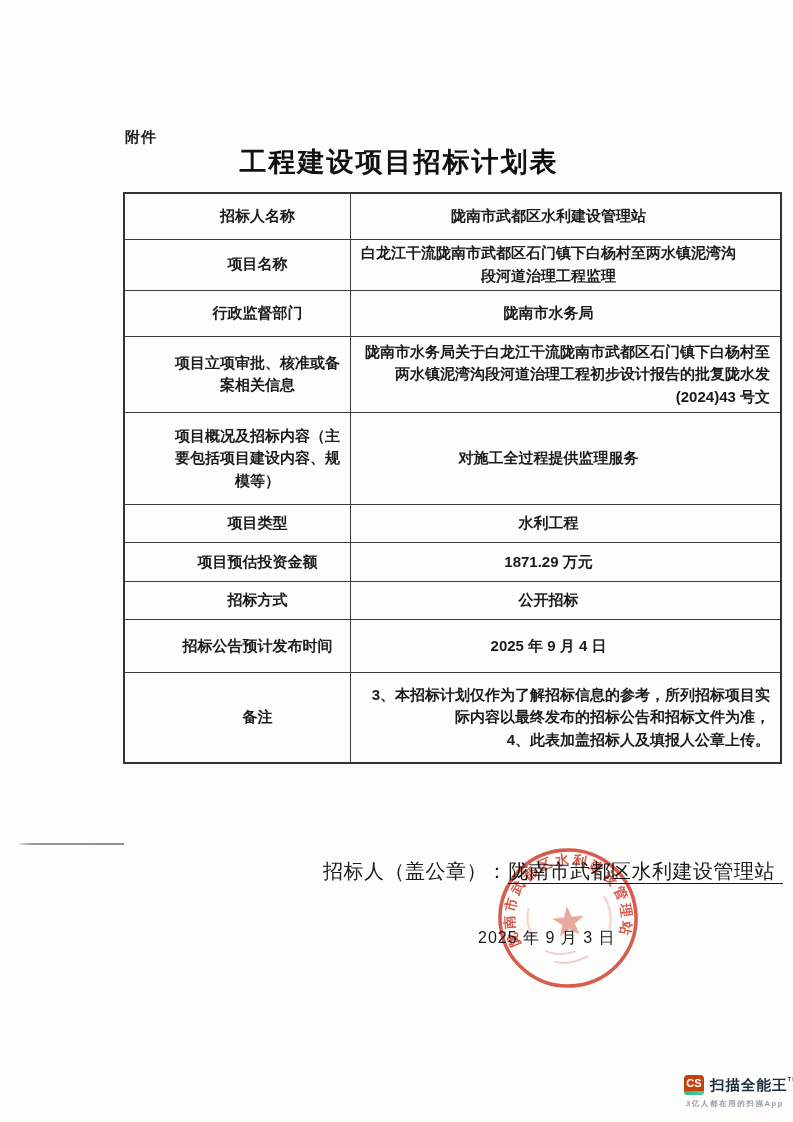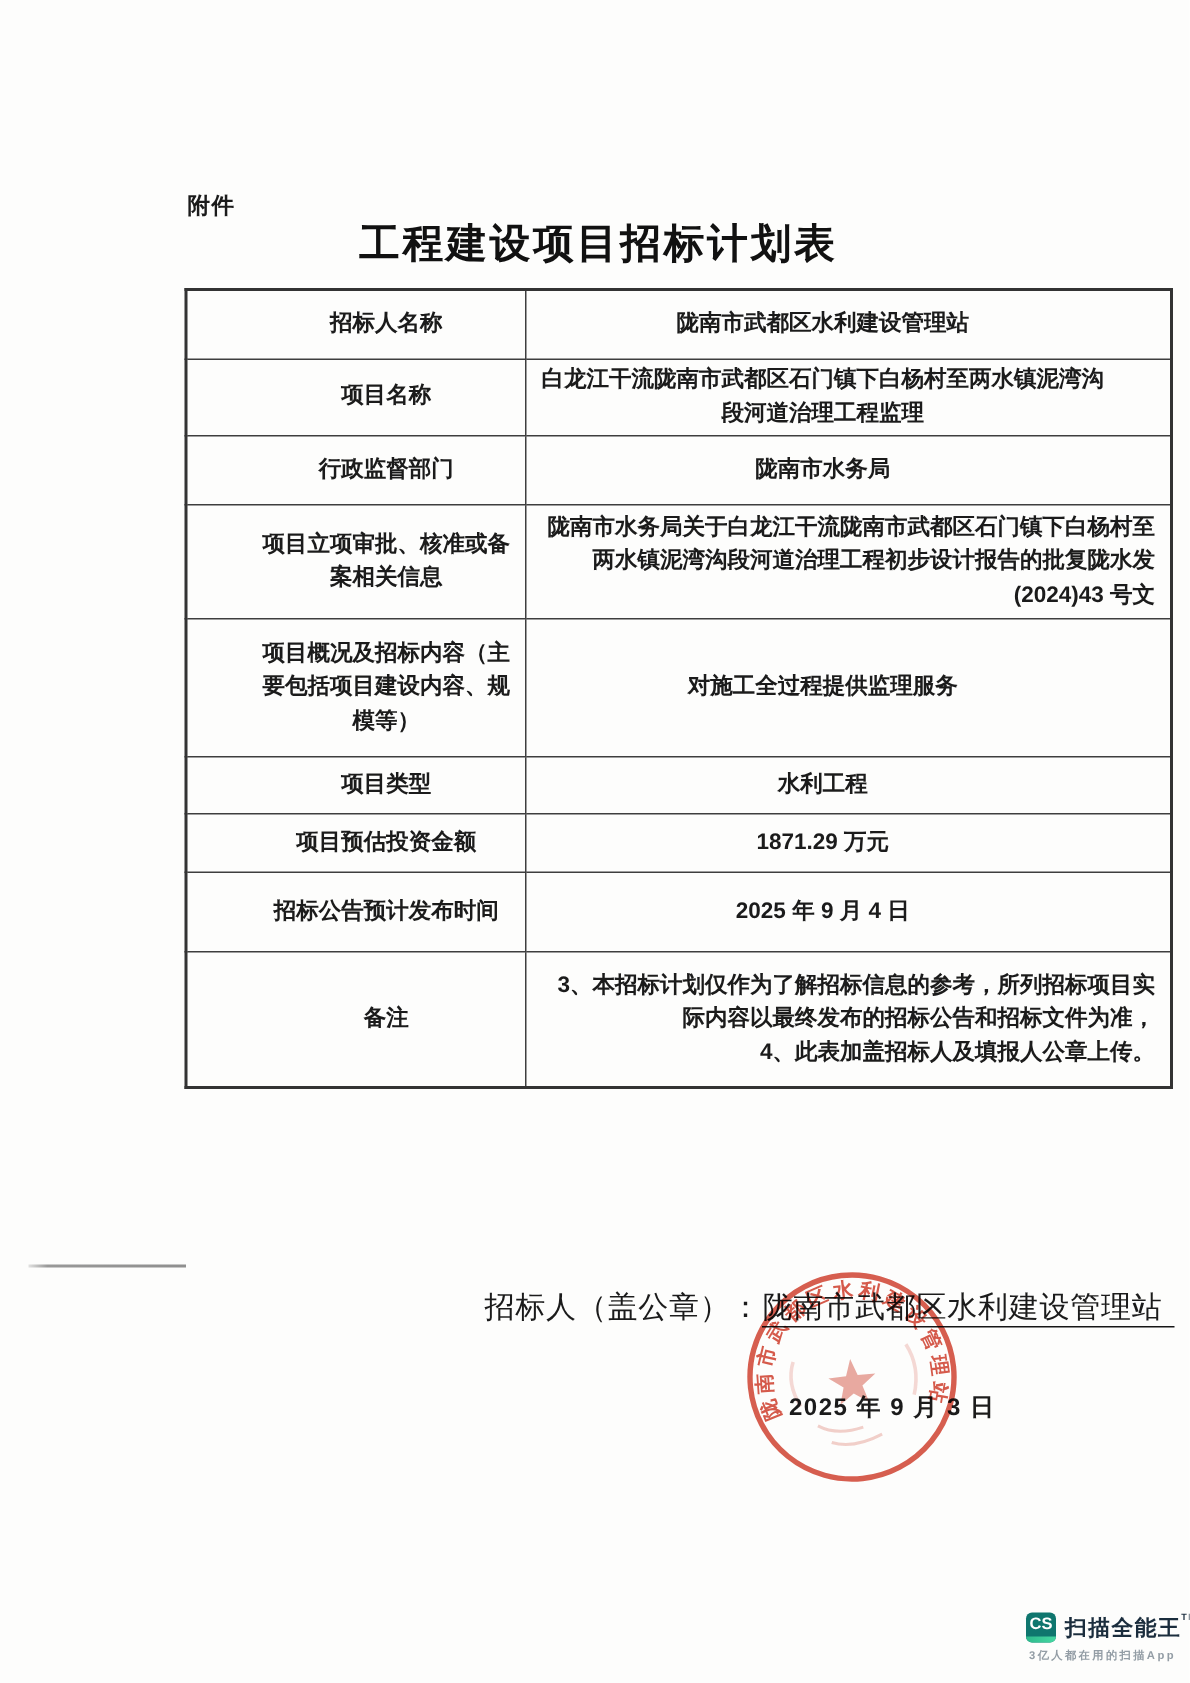"招标方式" tr { html: none -> <tr> <td>招标方式</td> <td>公开招标</td> </tr> }
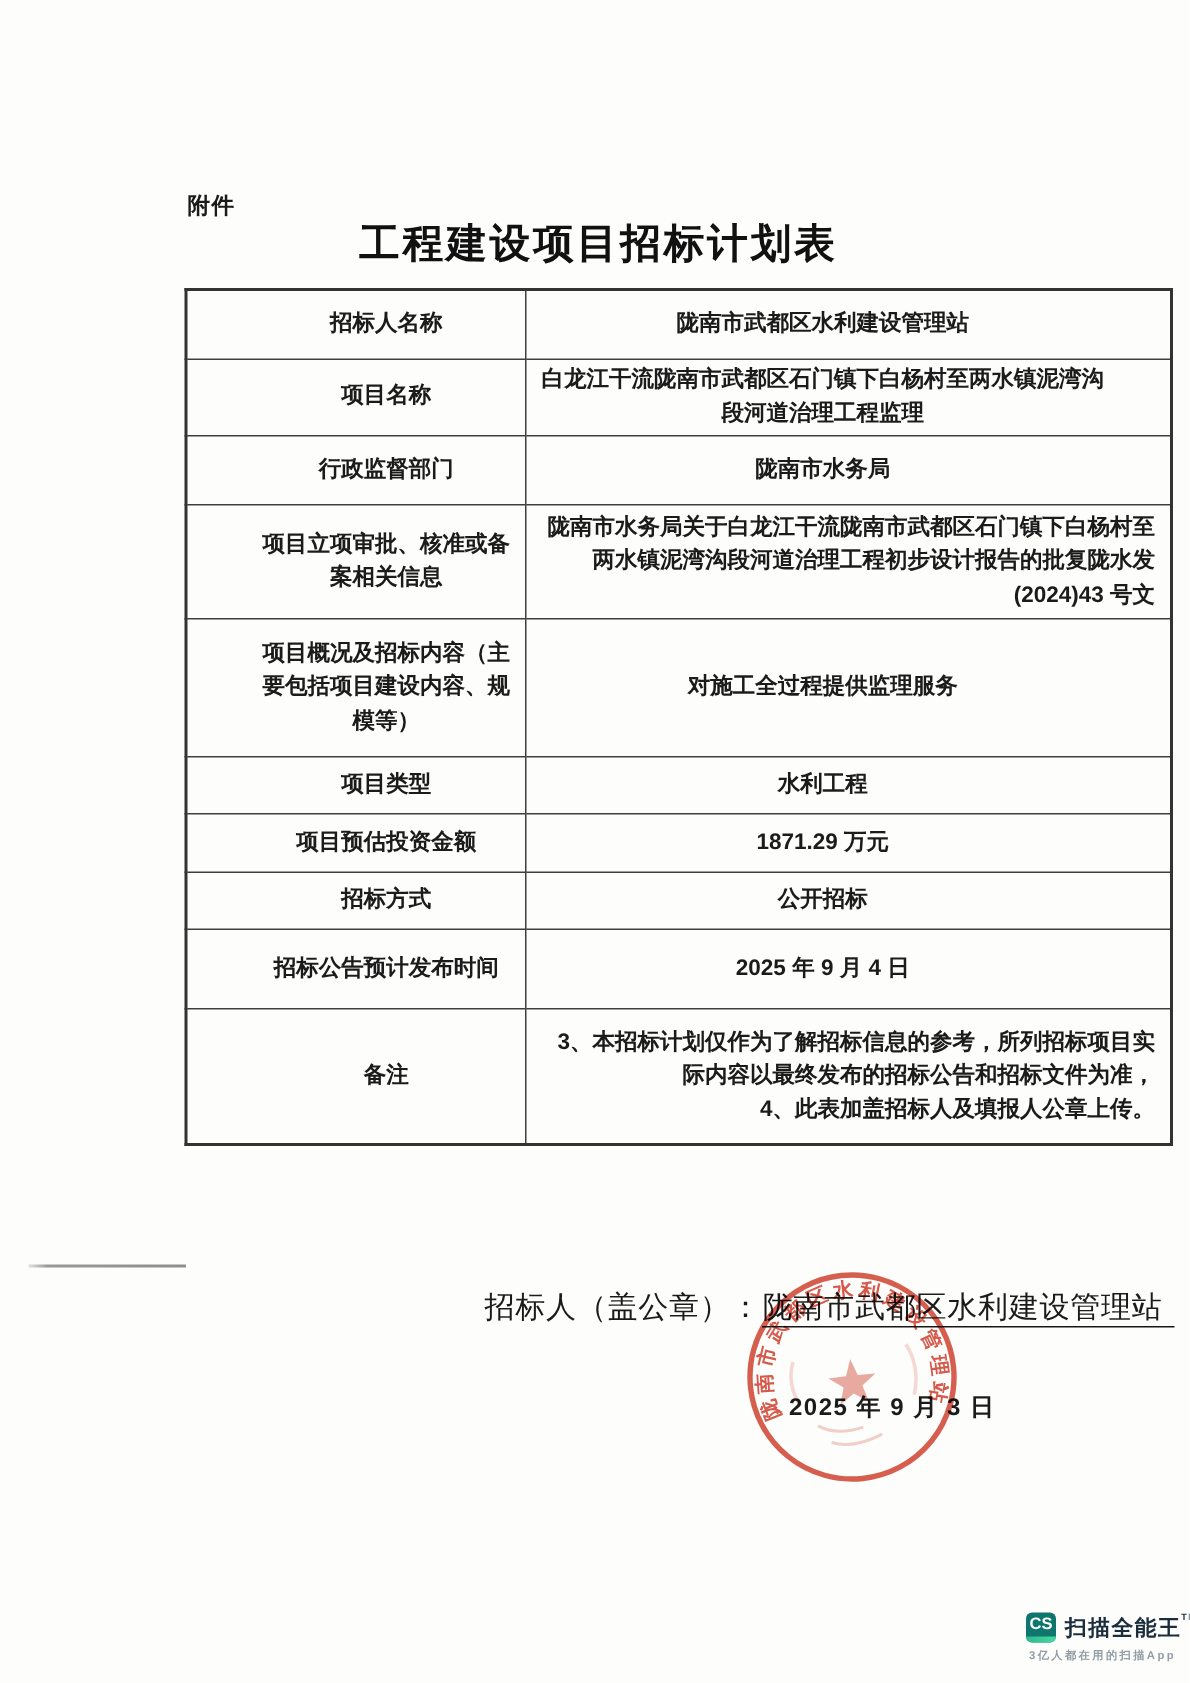"2025 年 9 月 3" .sig-date { font-weight: 700 -> 400; margin-left: 48px -> none }
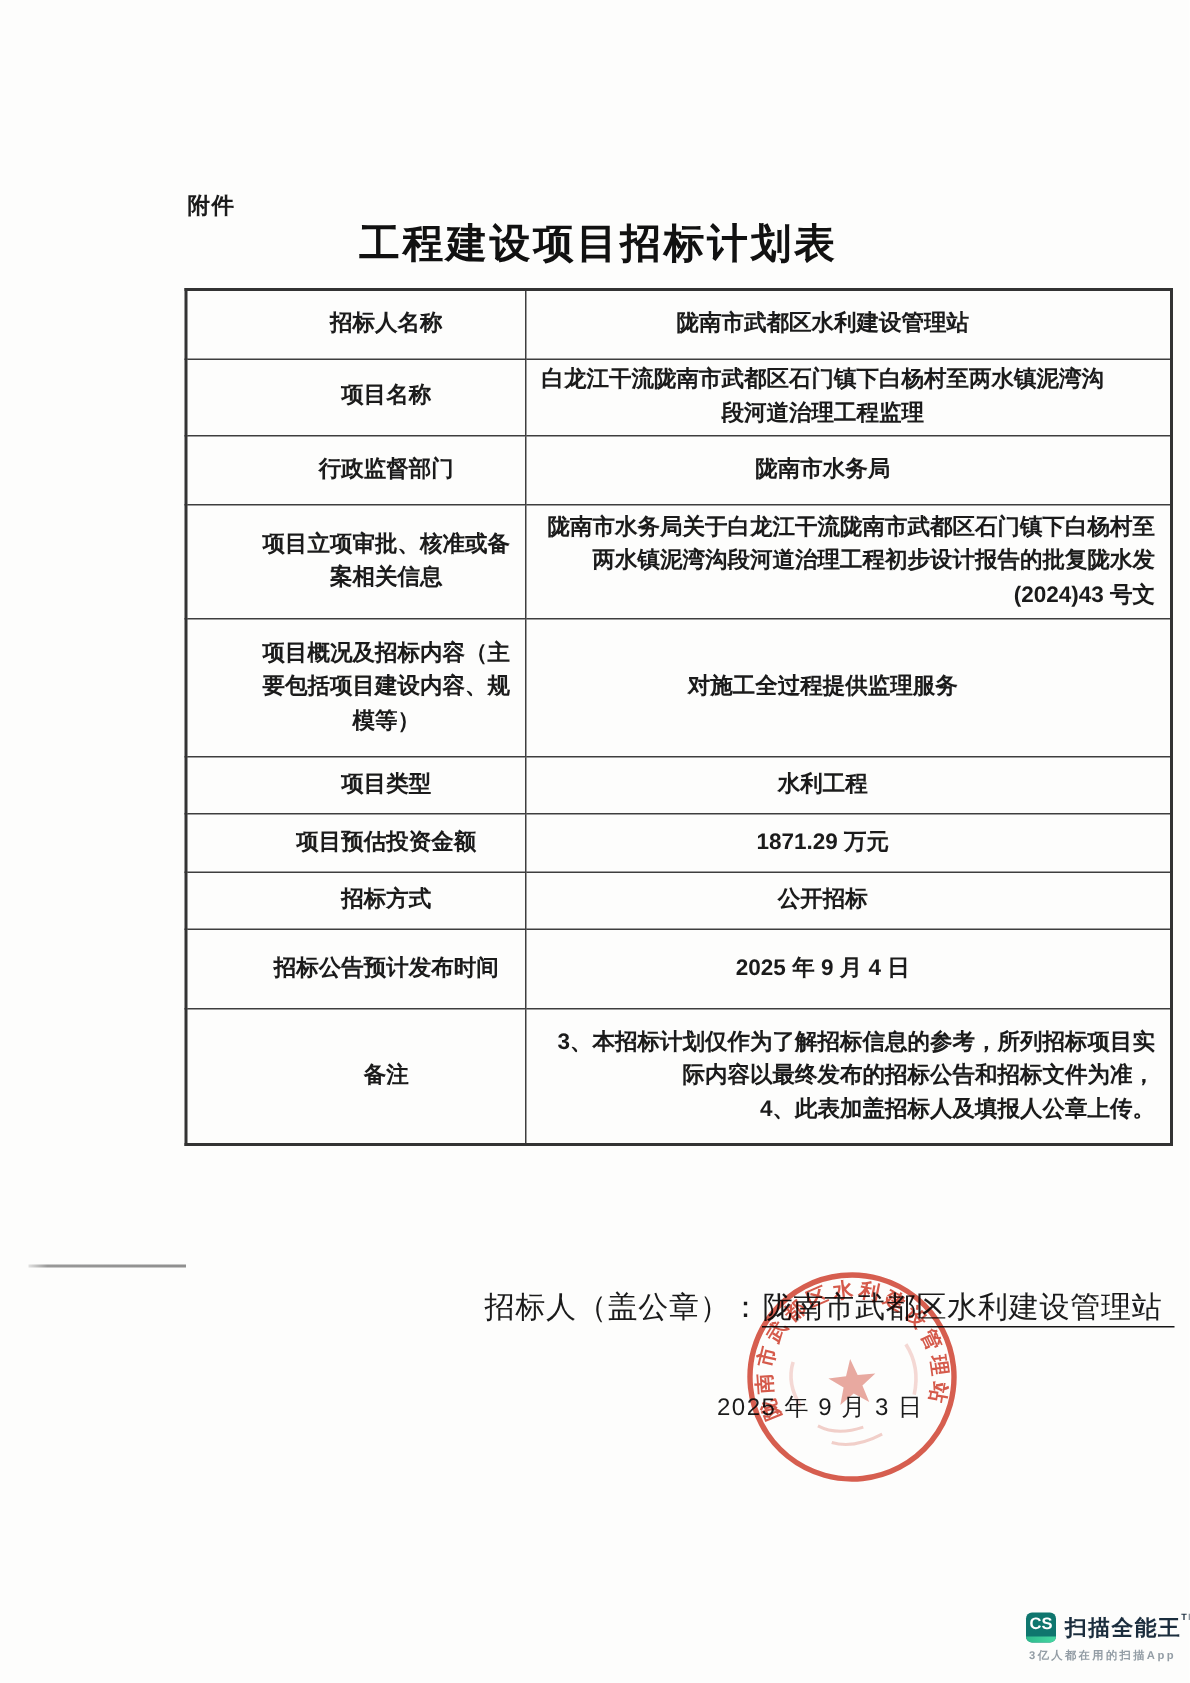"CS" .cs-badge { background: #0f766e -> #c2410c }
